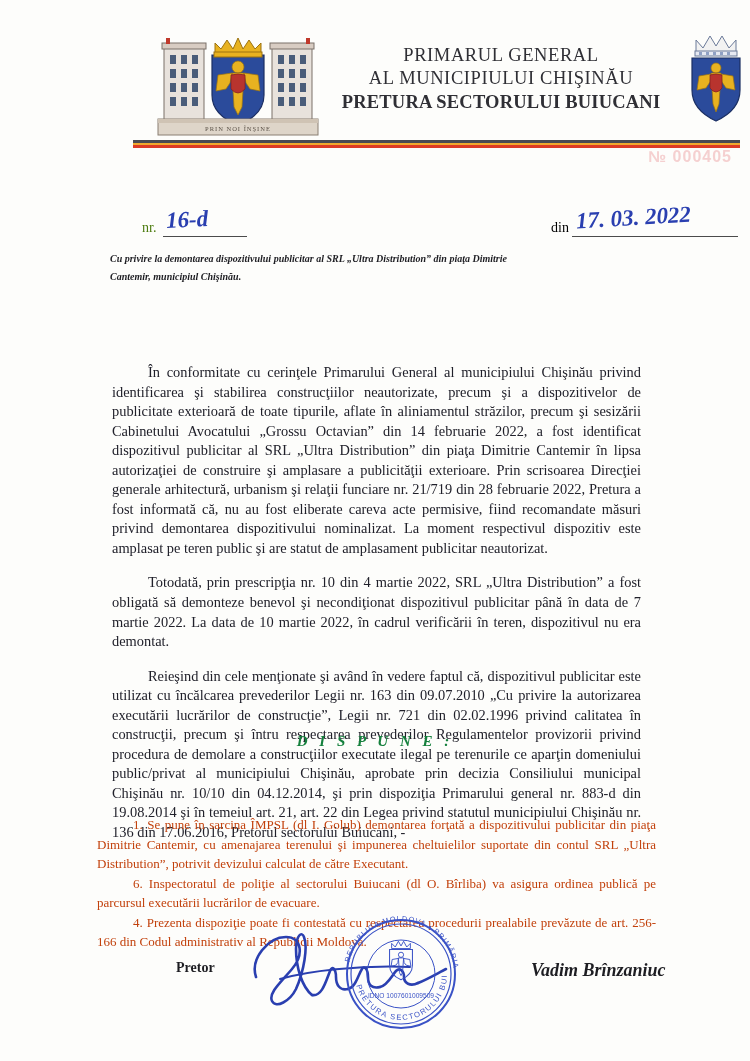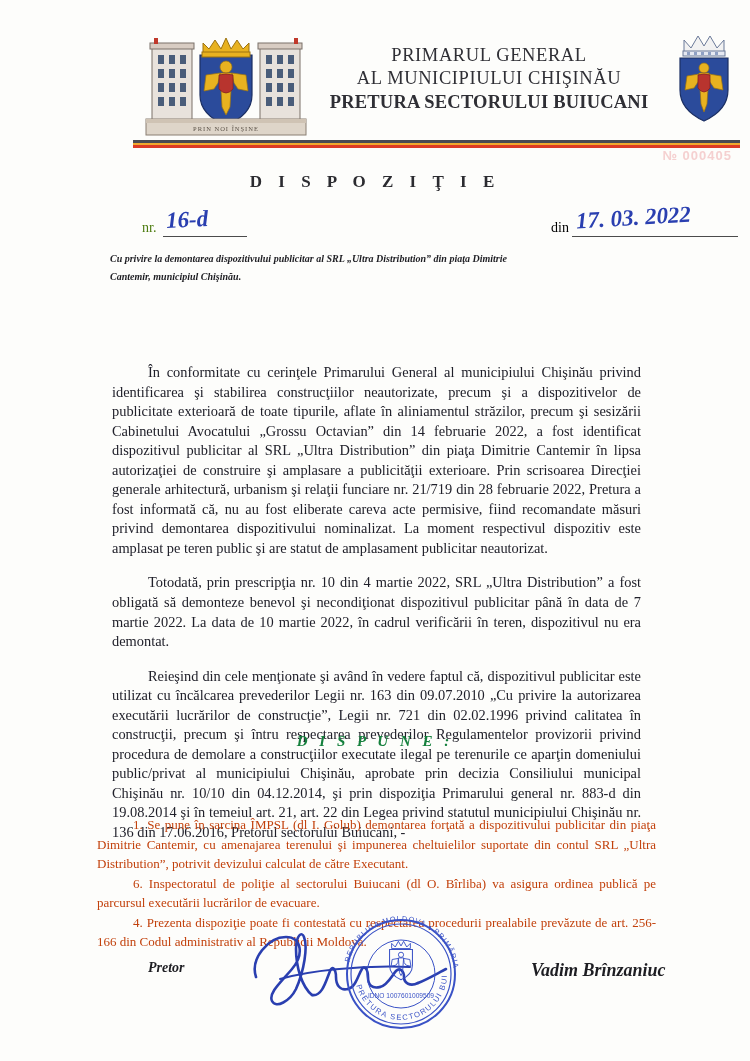"PRIMARUL GENERAL" .header { left: 0 -> 12px }
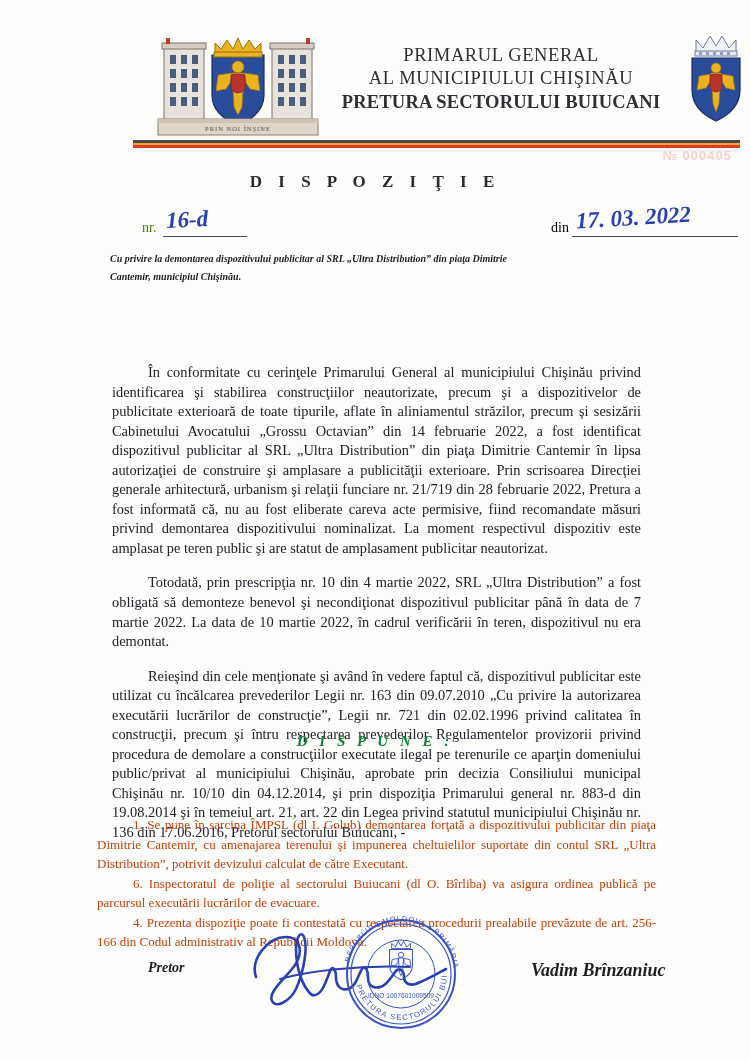"№ 000405" .watermark { font-size: 13px -> 16px }
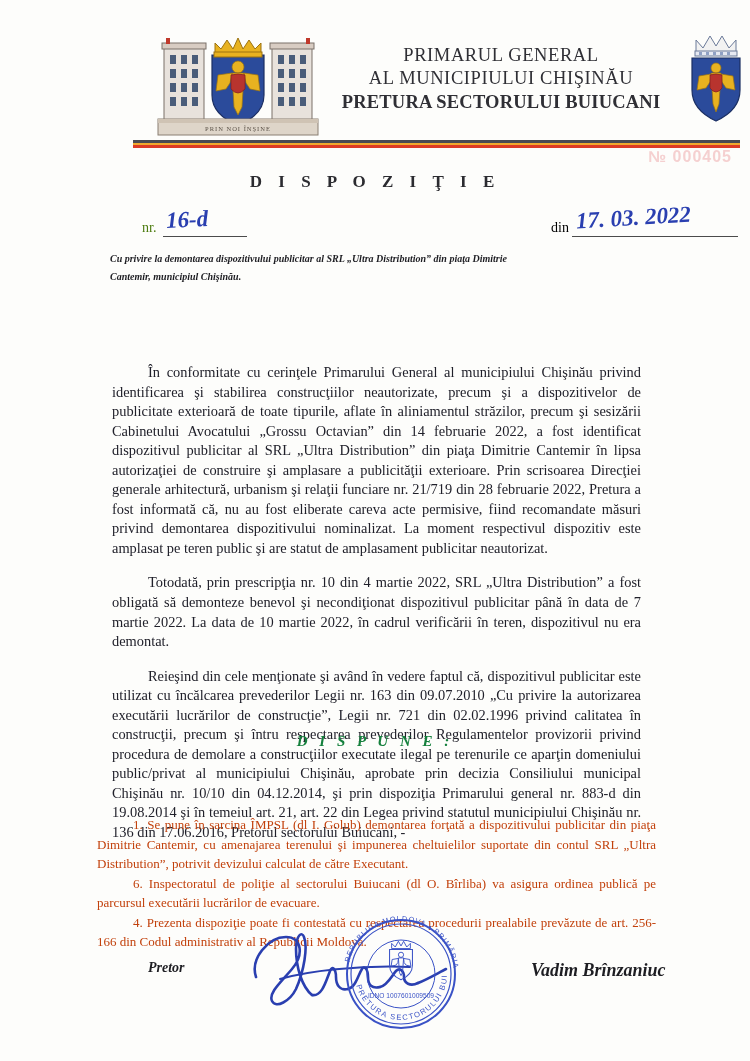"D I S P O" div.doc-kind { html: <div>D I S P O Z I Ţ I E</div> -> none }
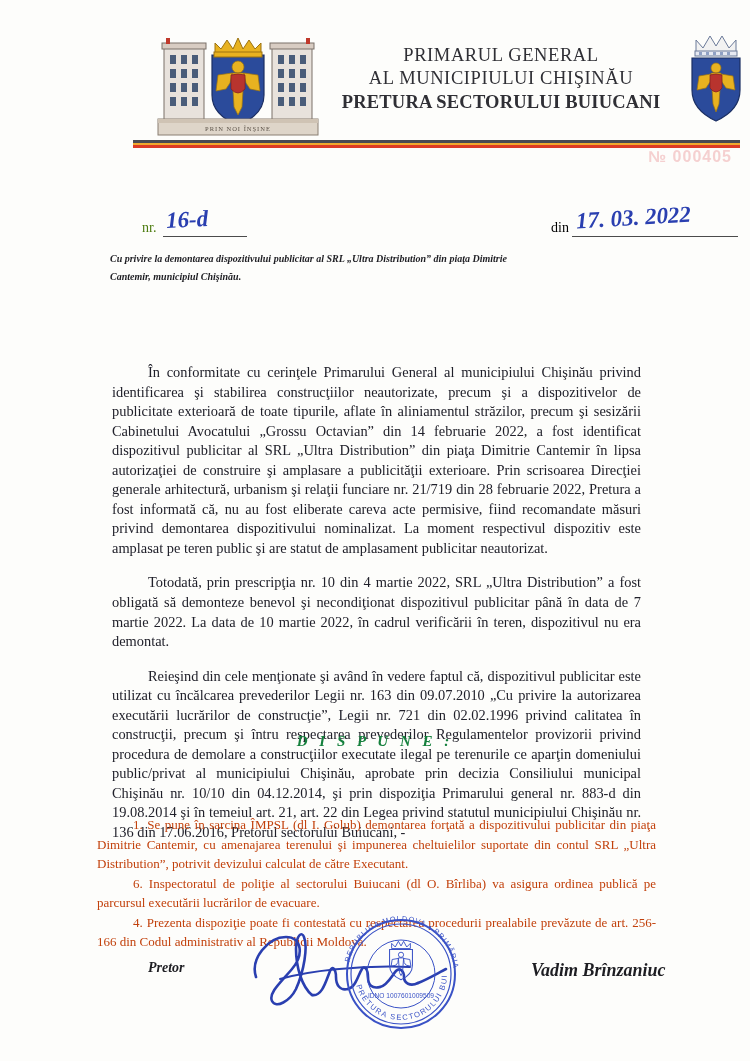"Pretor" .sig-title { font-style: italic -> none; left: 148px -> 176px }
